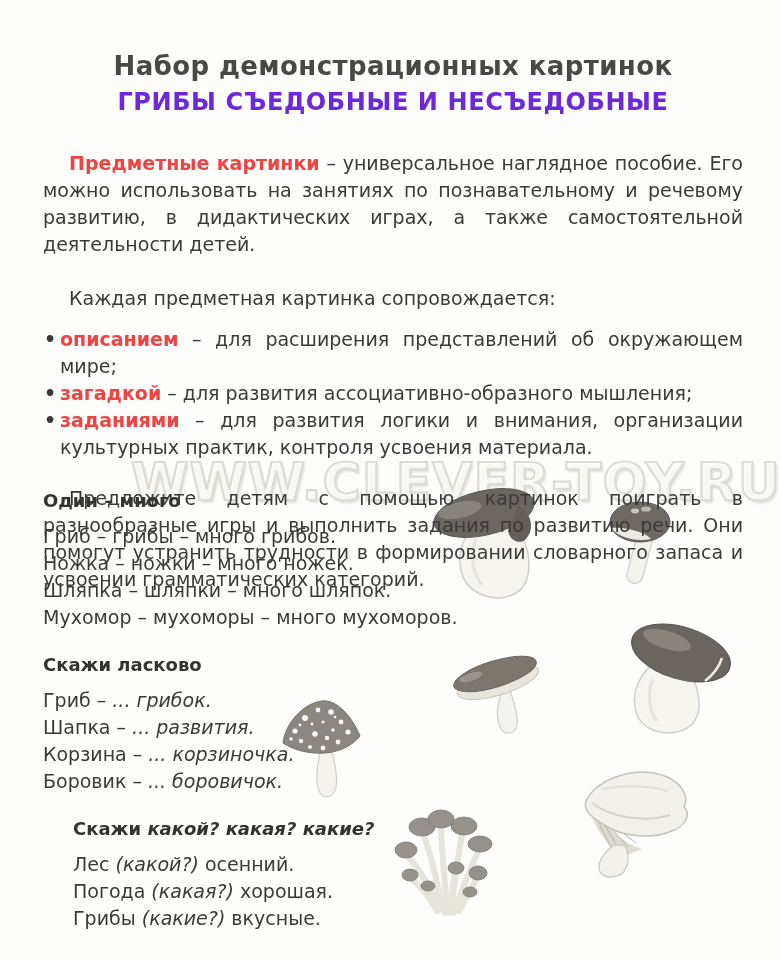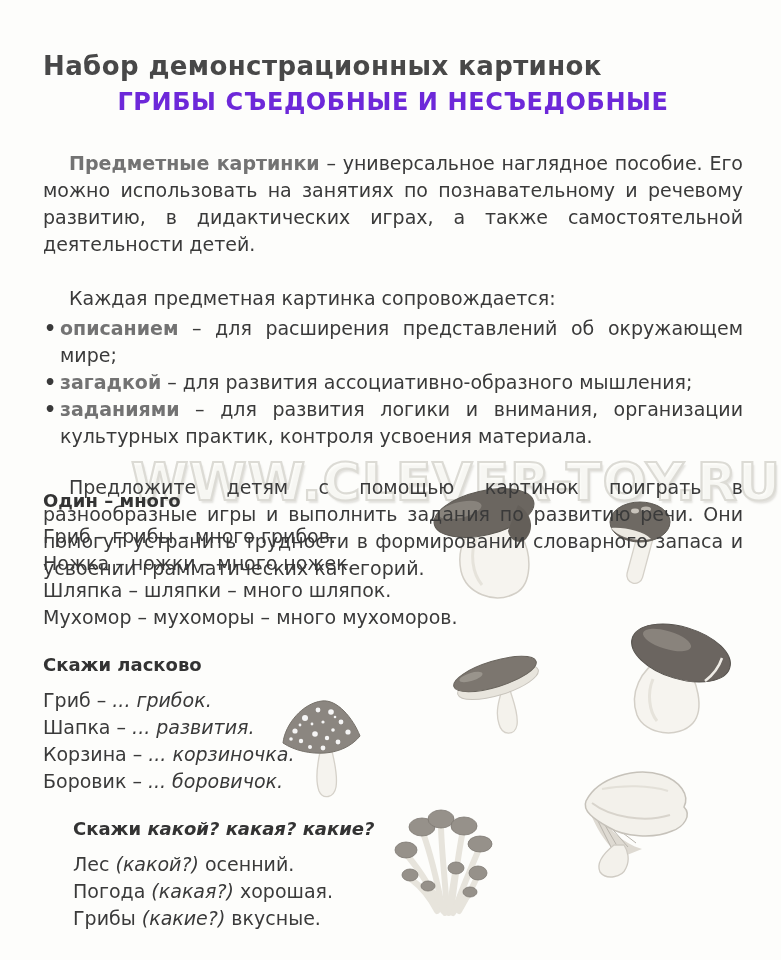"Набор демонстрационных картинок" .title1 { text-align: none -> center }
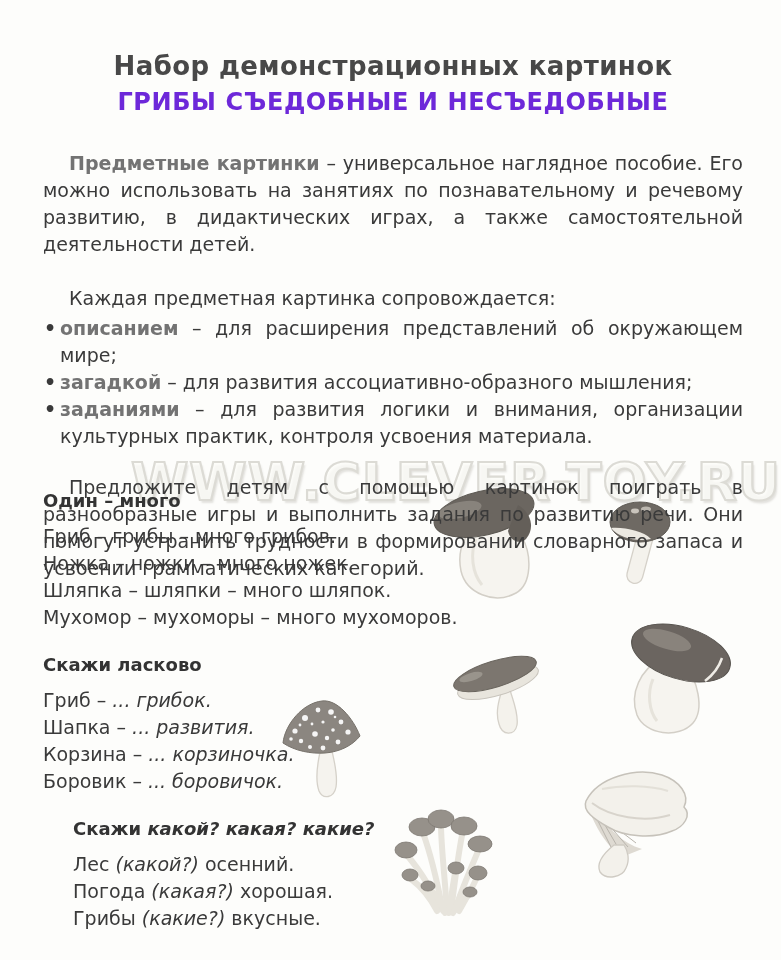"Предметные картинки" b { color: #737373 -> #ef4444 }
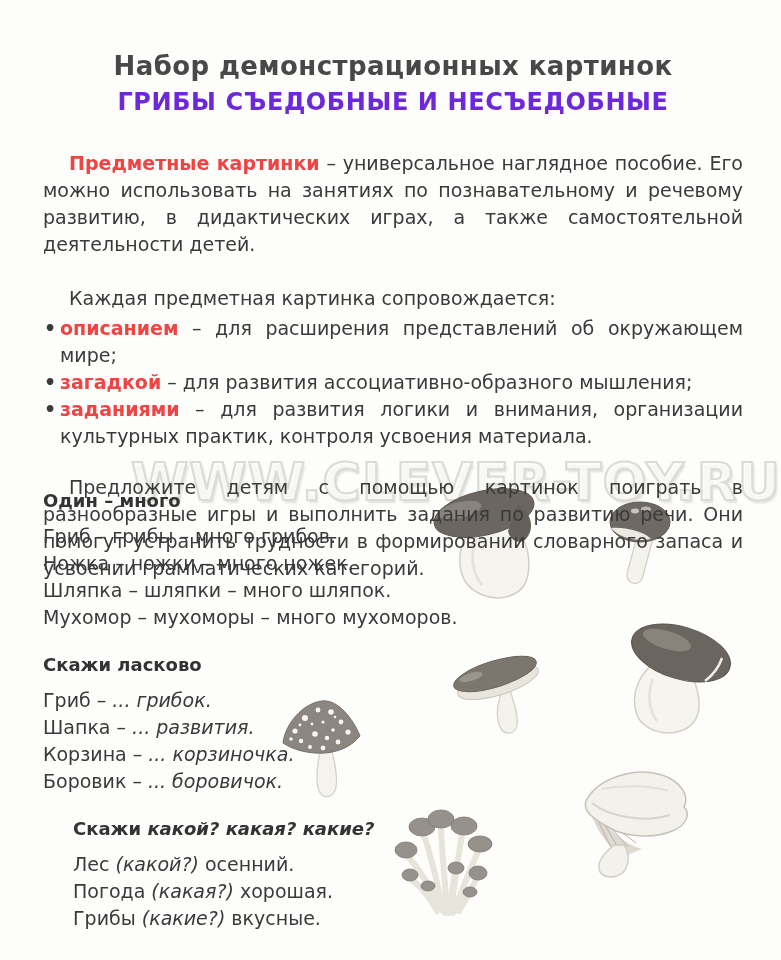"Каждая предметная картинка" .lead-line { margin-bottom: 3px -> 14px }
